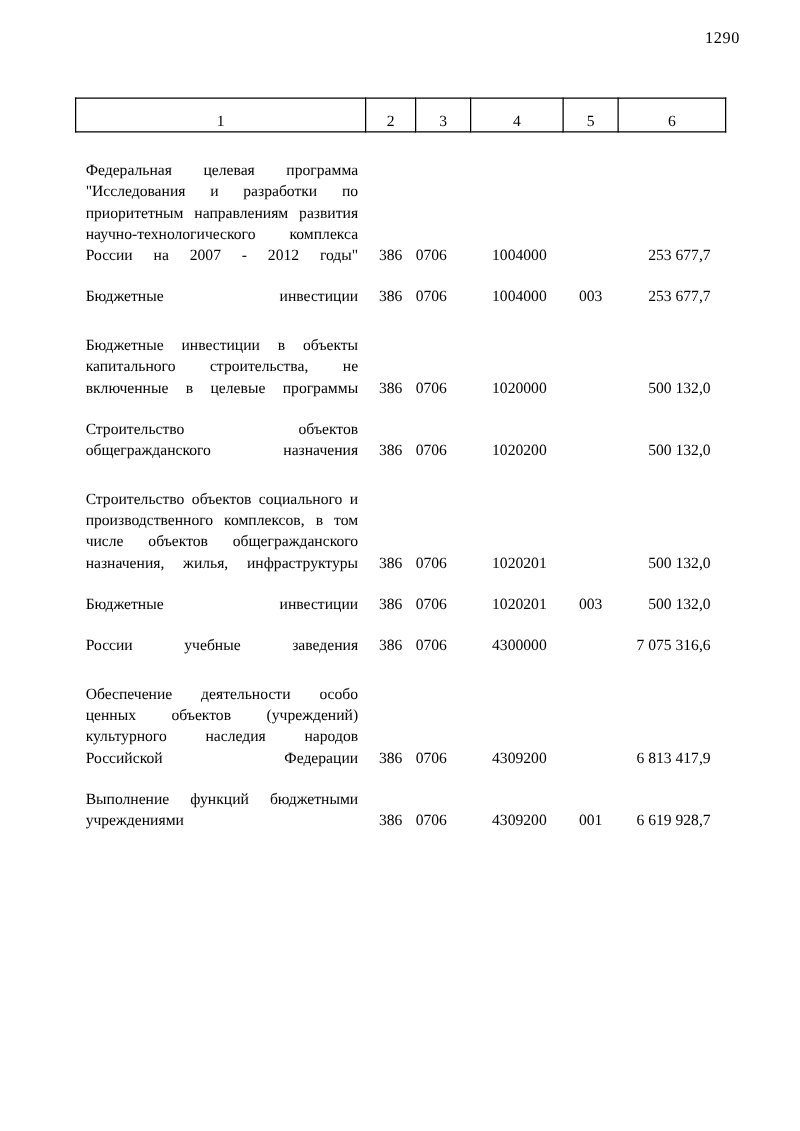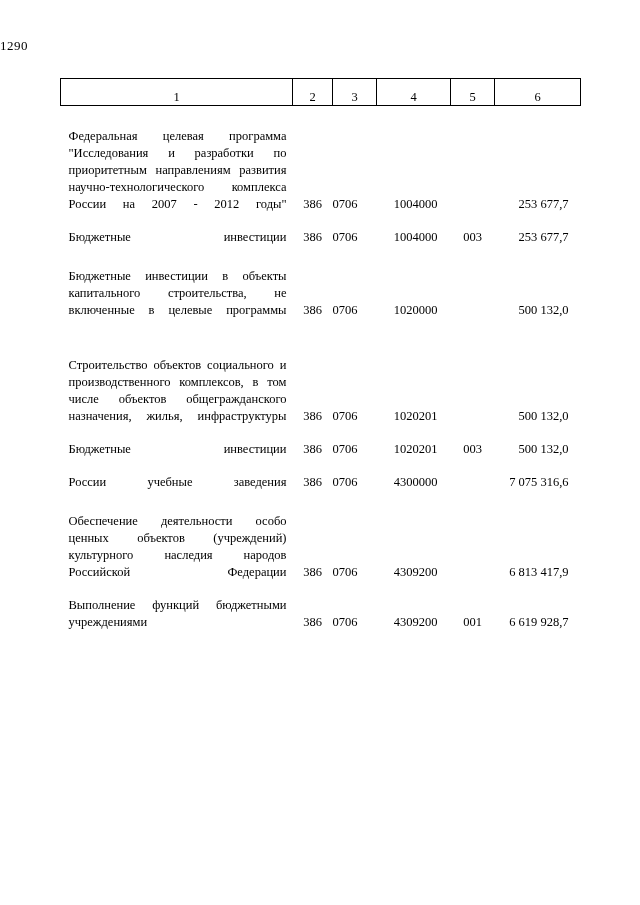"1290" .page-number { text-align: left -> right; top: 38px -> 22px }
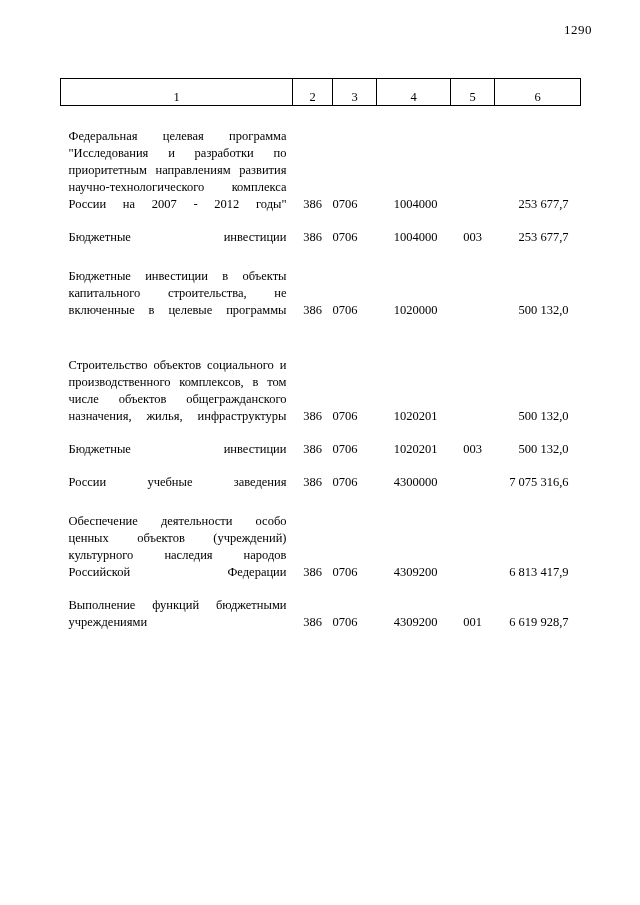"Строительство объектов общегражданского" tr.body-row { html: none -> <tr> <td>Строительство объектов общегражданского назначения</td> <td>386</td> <td>0706</td> <td>1020200</td> <td></td> <td>500 132,0</td> </tr> }
